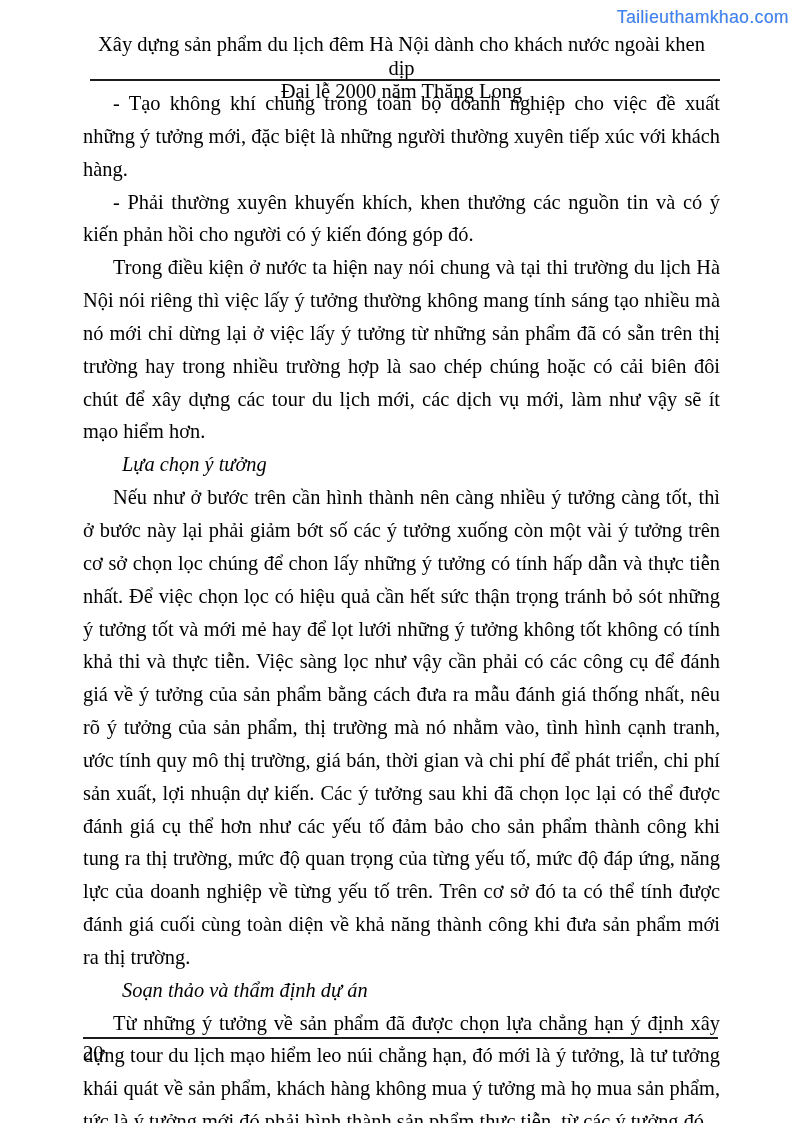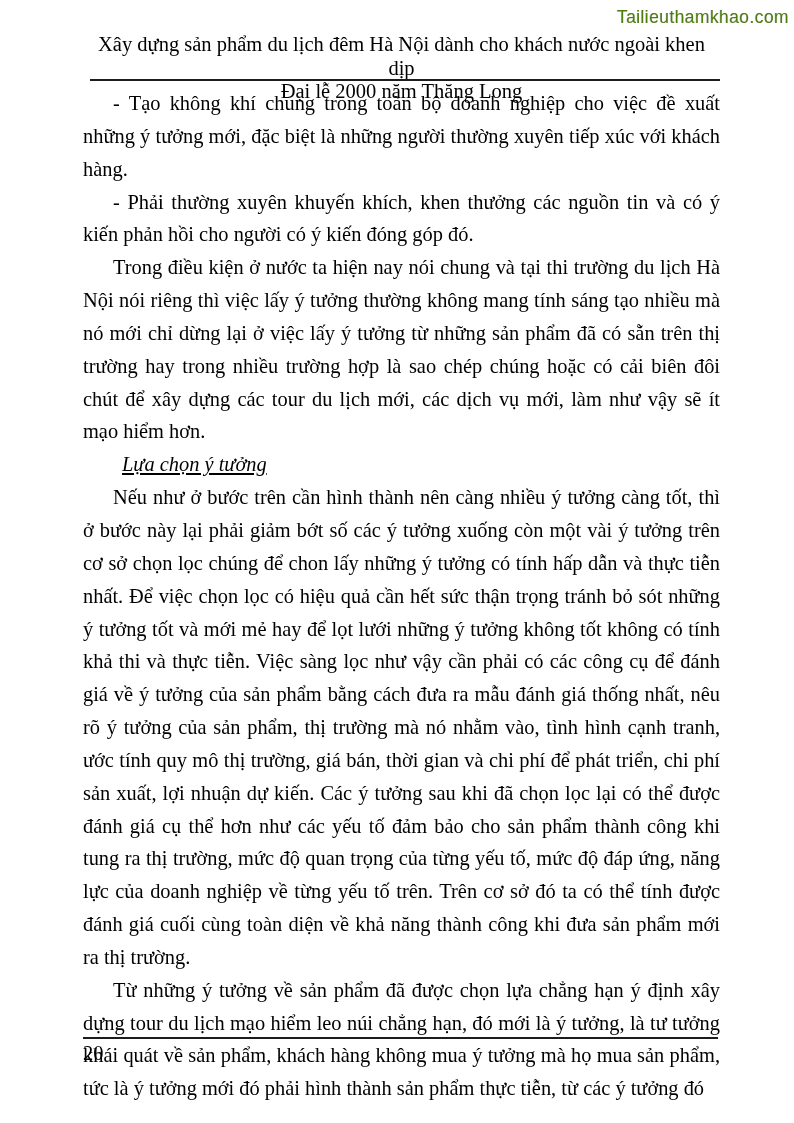"Tailieuthamkhao.com" .watermark { color: #4d7c0f -> #3b82f6 }
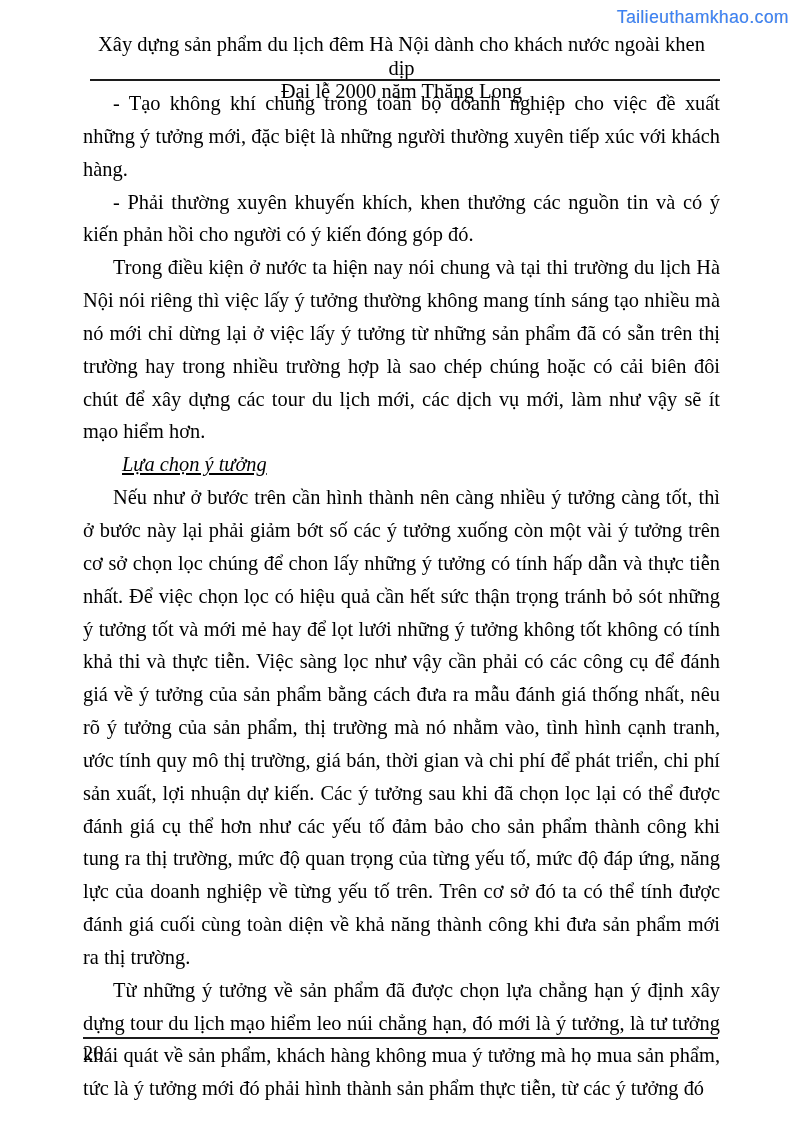"Lựa chọn ý tưởng" .heading { text-decoration: underline -> none }
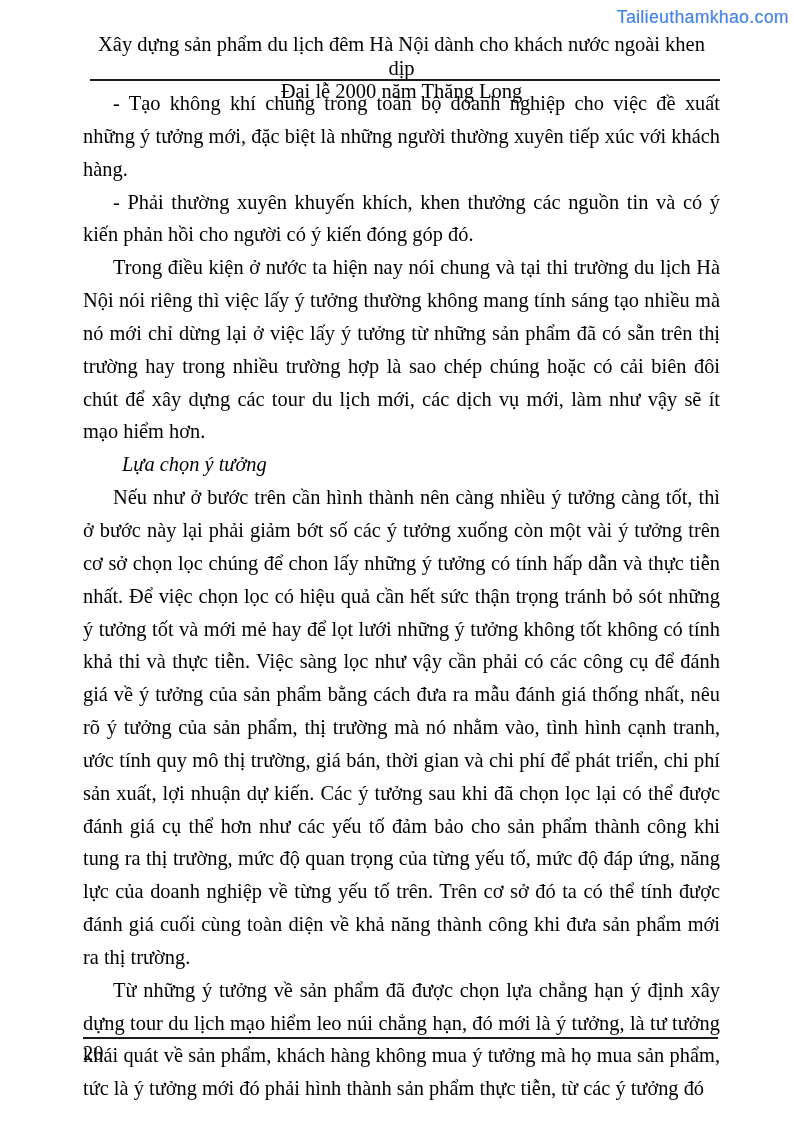"Soạn thảo và thẩm định" p.heading { html: none -> <p>Soạn thảo và thẩm định dự án</p> }
